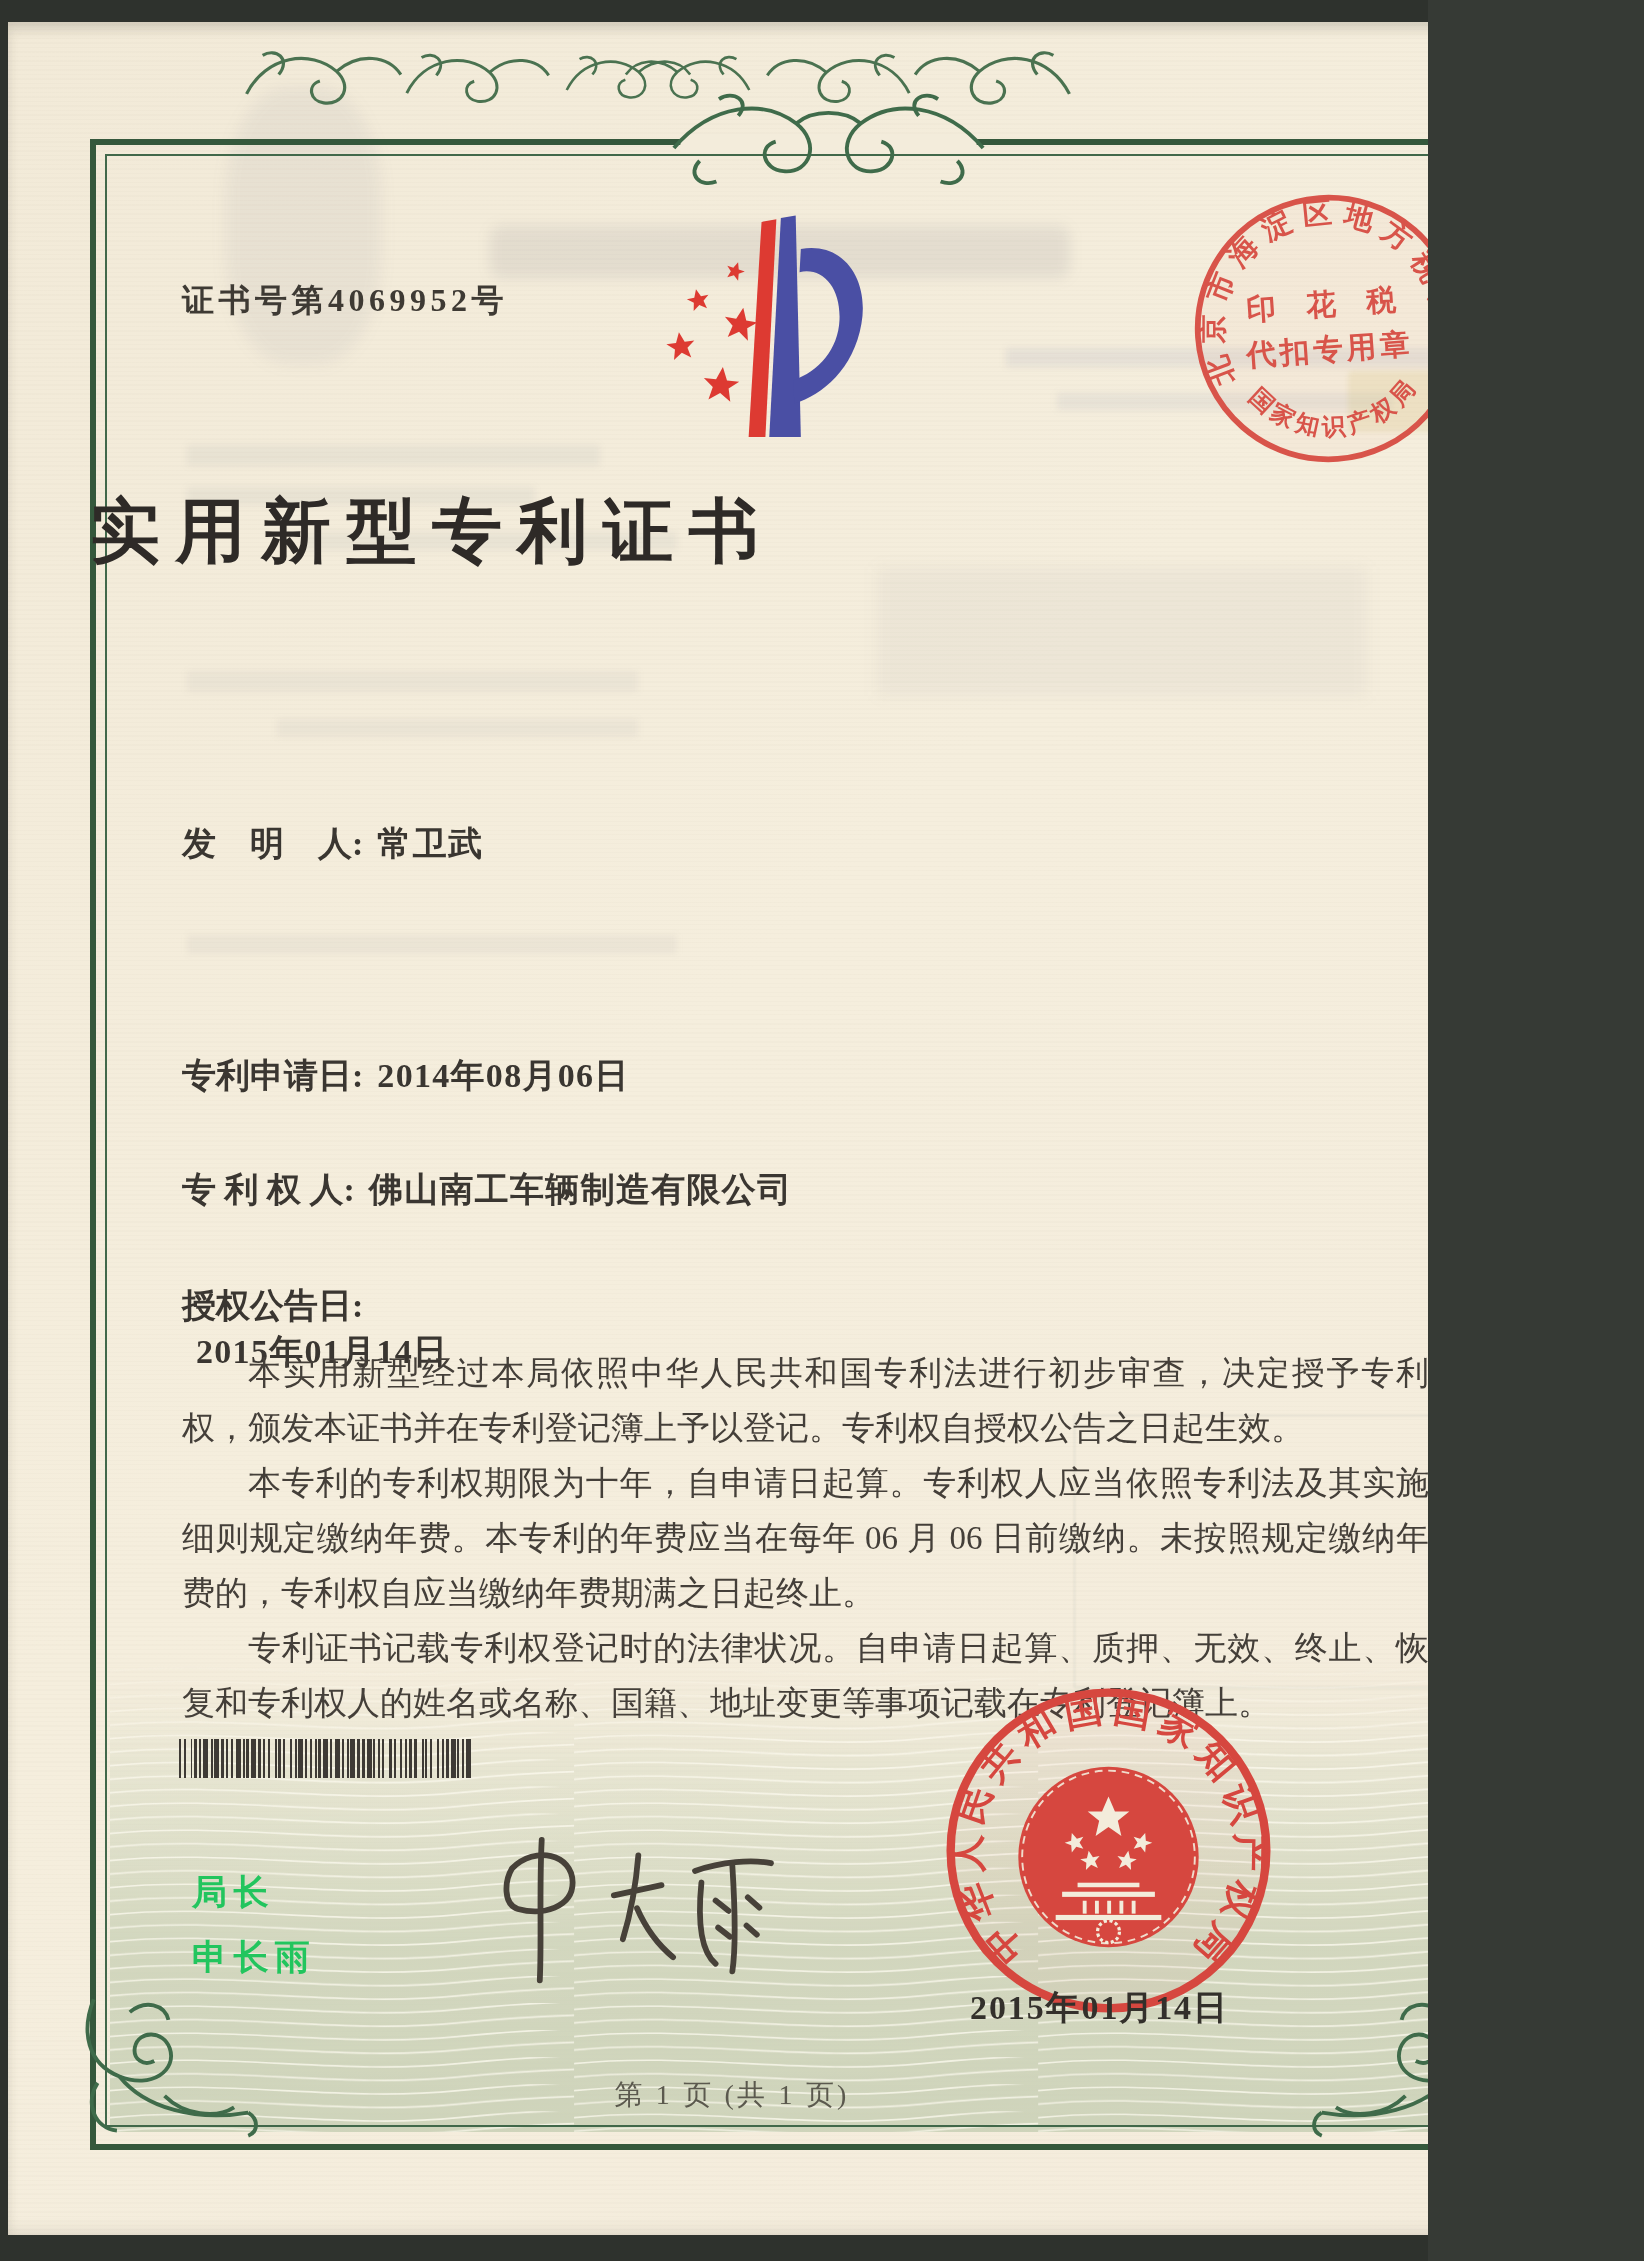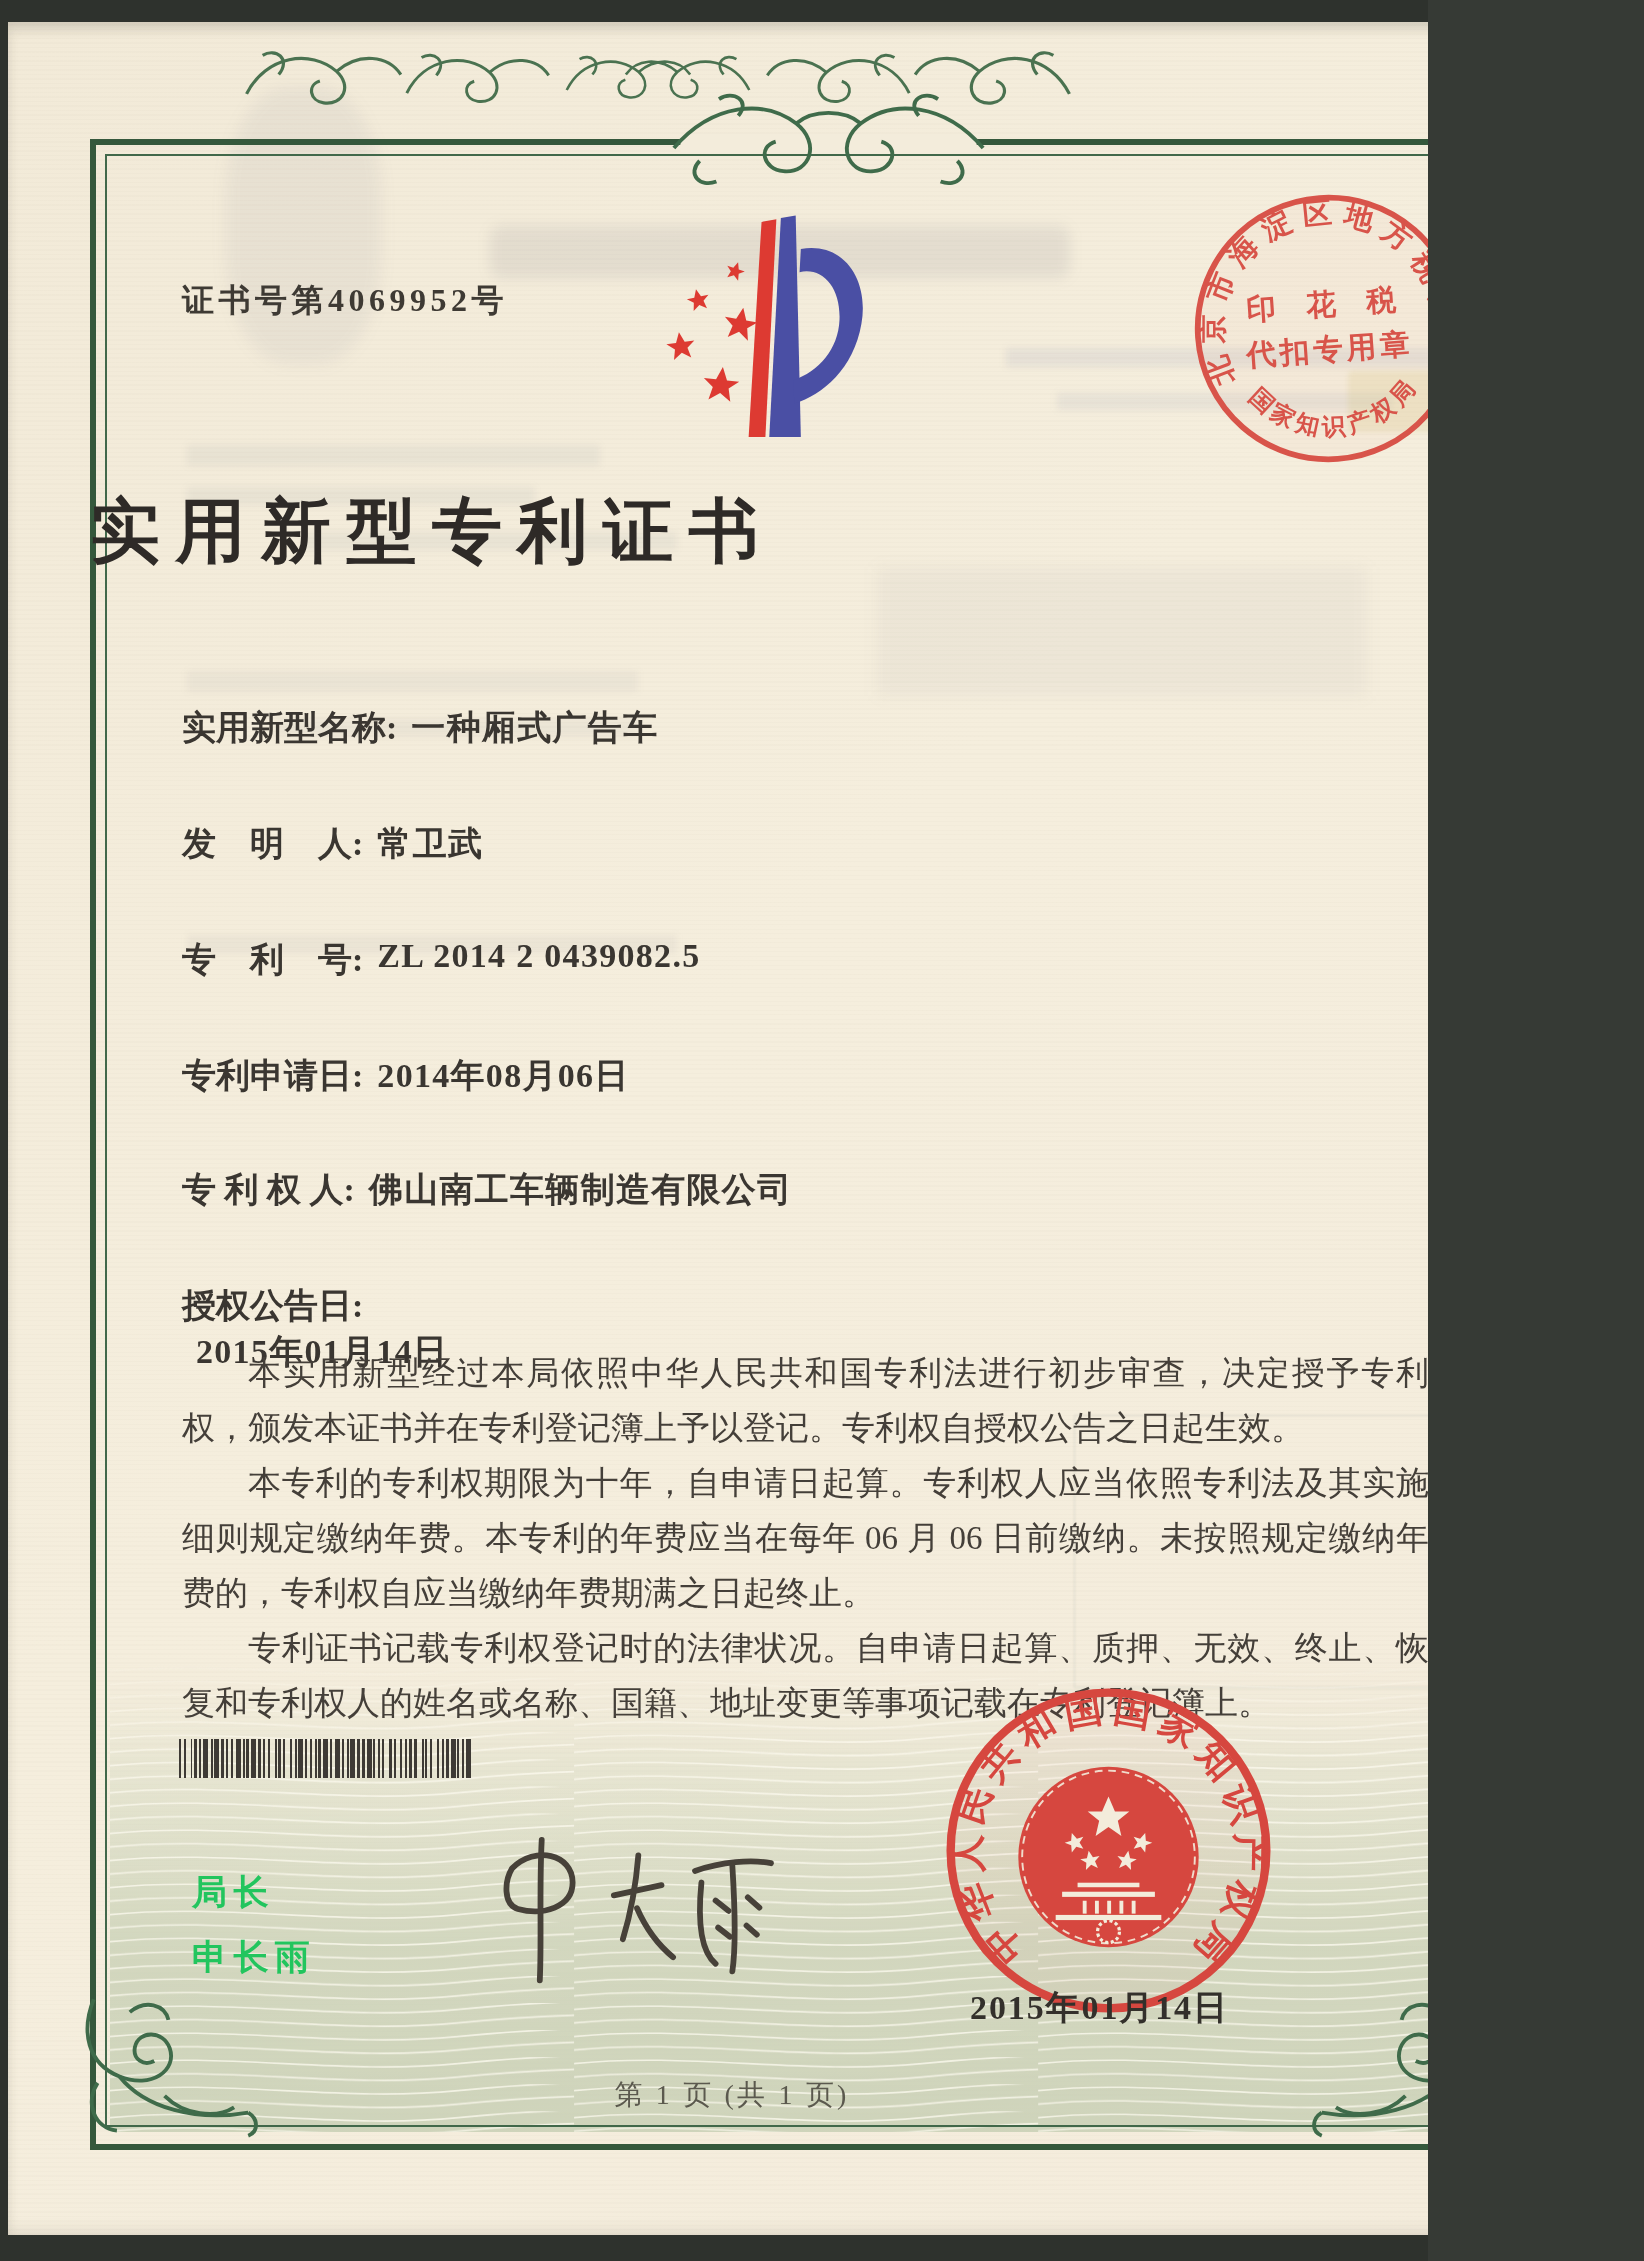"实用新型名称:" div.field { html: <div> <span>实用新型名称:</span> <span>一种厢式广告车</span> </div> -> none }
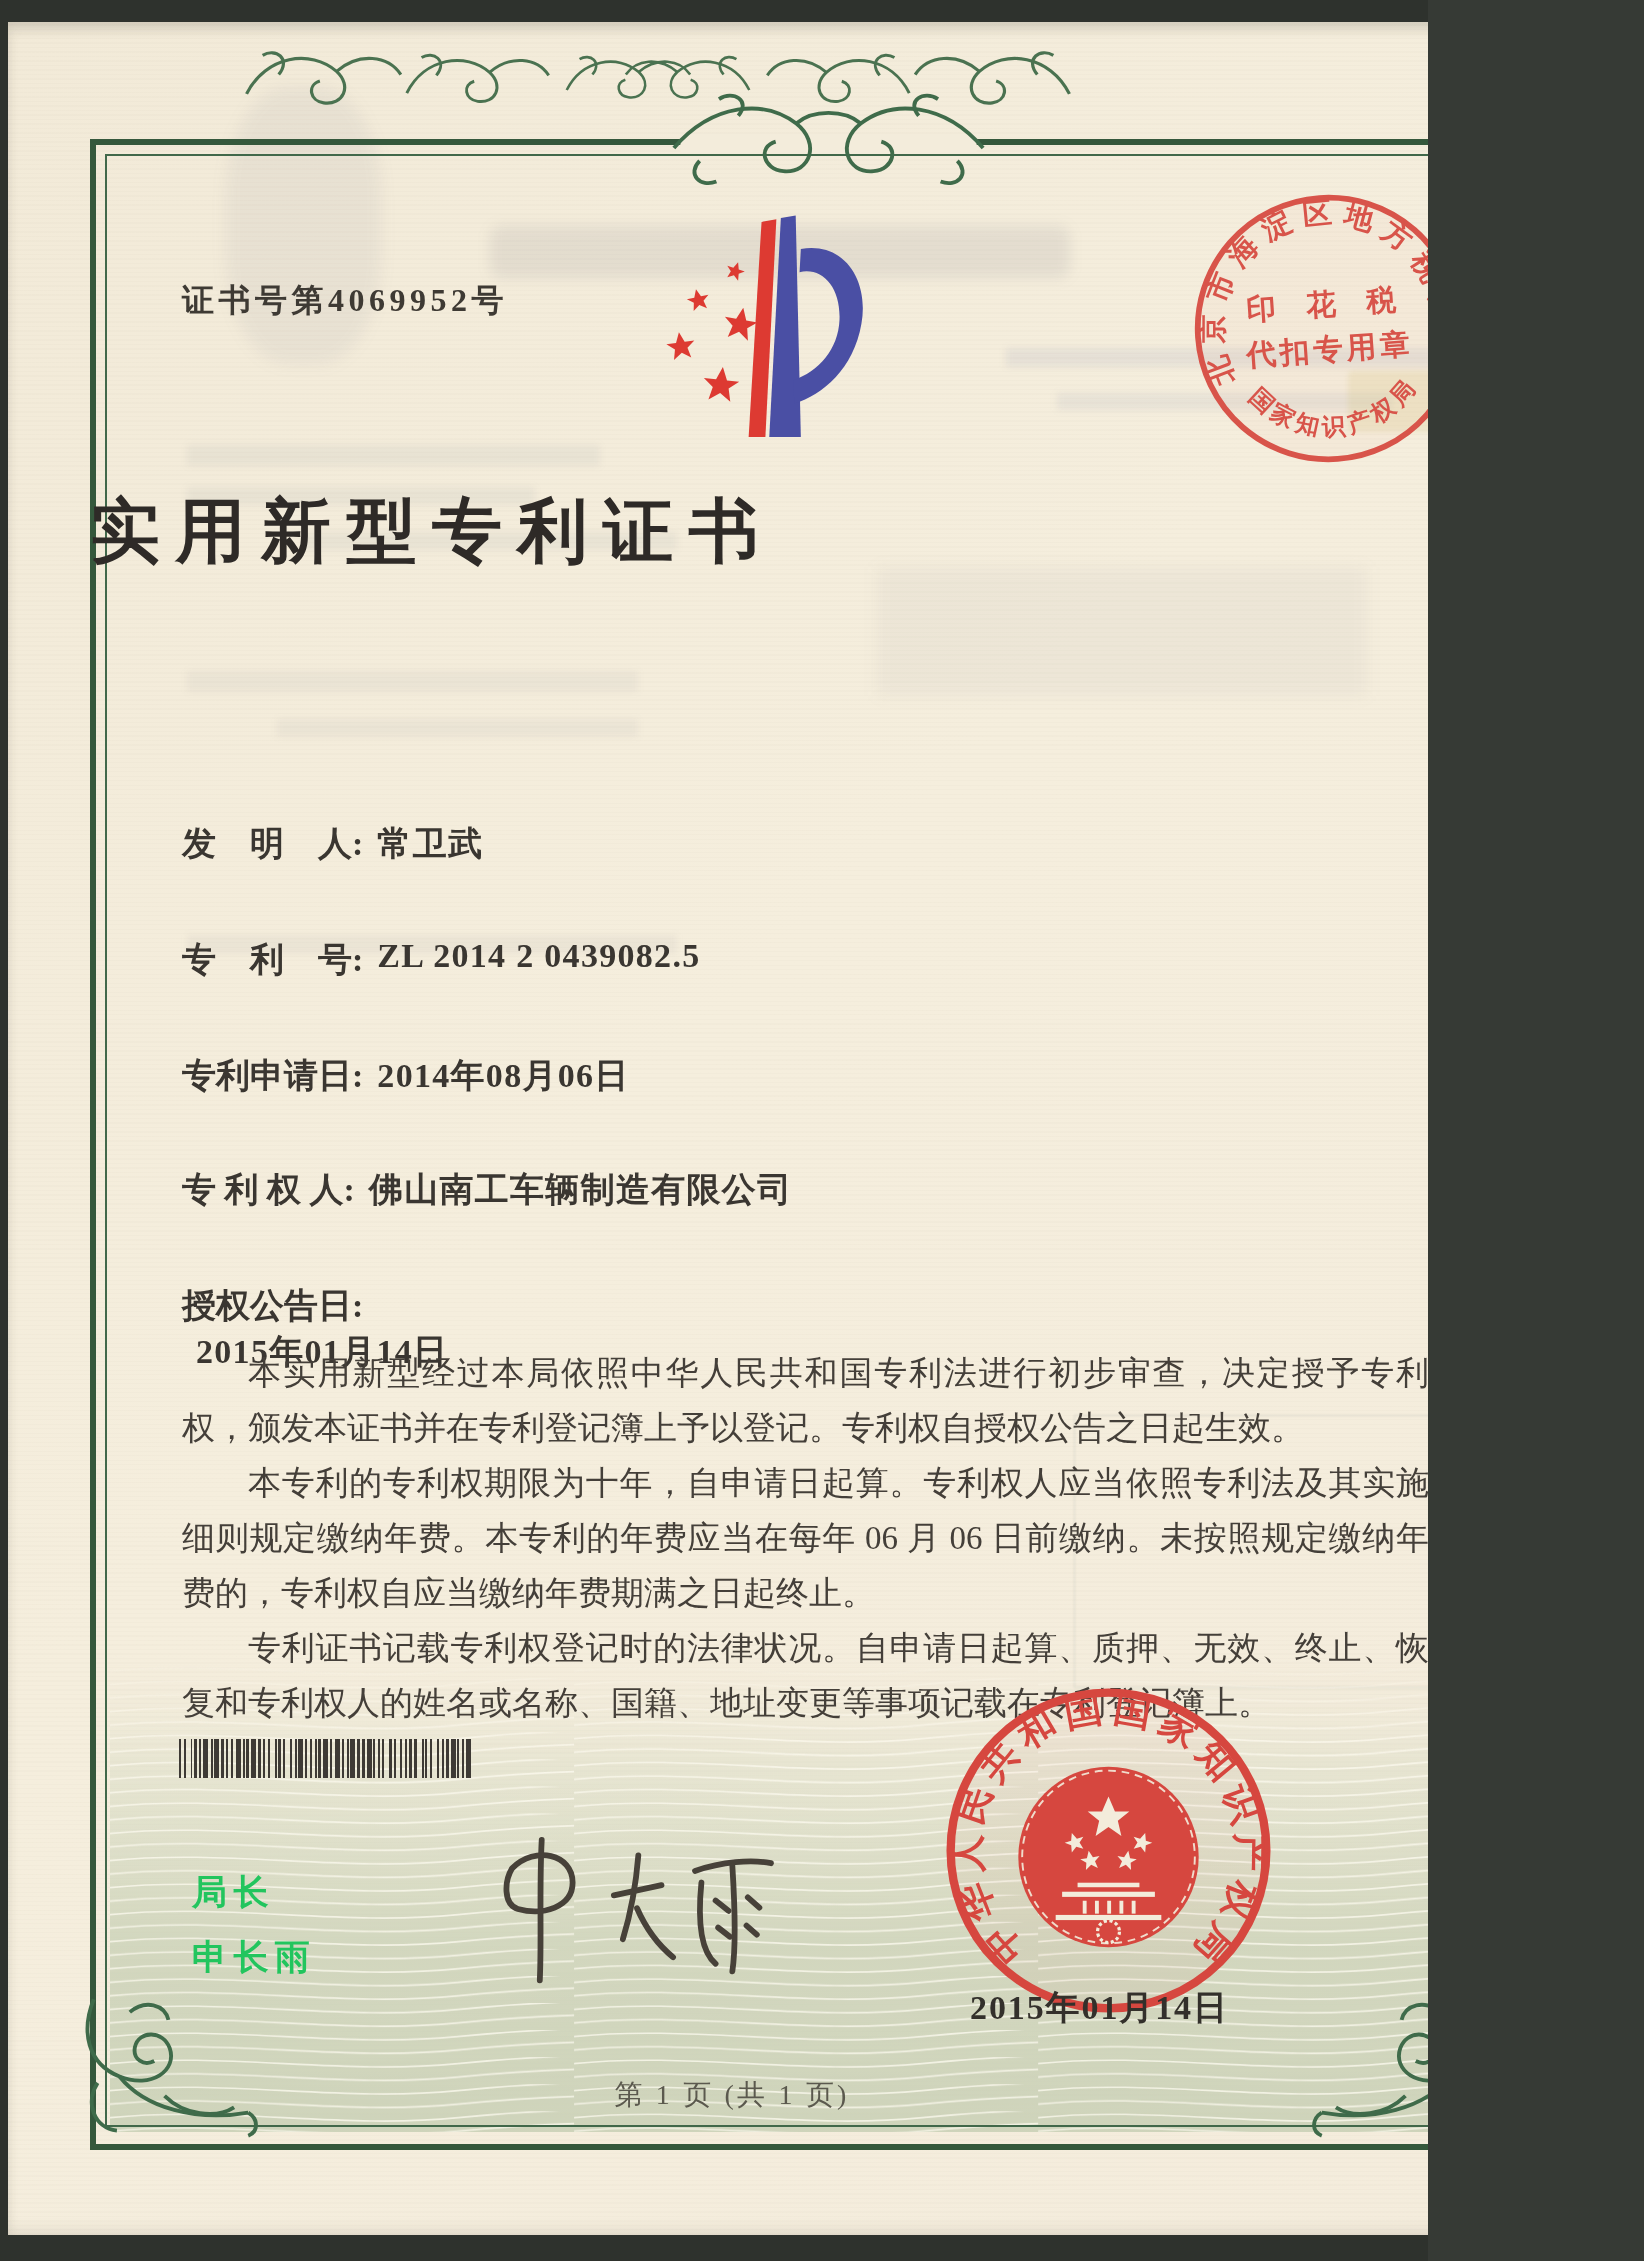"专 利 号:" div.field { html: <div> <span>专 利 号:</span> <span>ZL 2014 2 0439082.5</span> </div> -> none }
